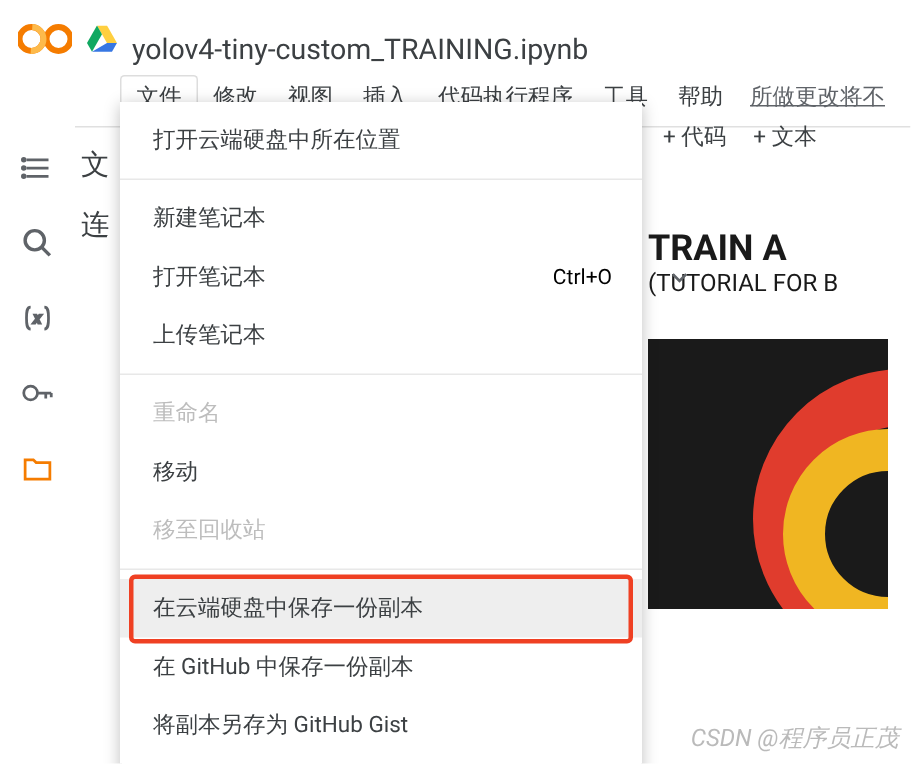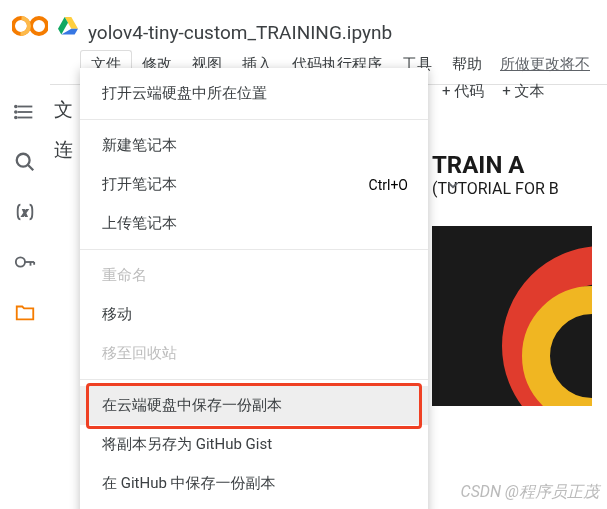"将副本另存为 GitHub Gist" div.dd-item { order: before "在 GitHub 中保存一份副本" -> after "在 GitHub 中保存一份副本" }
